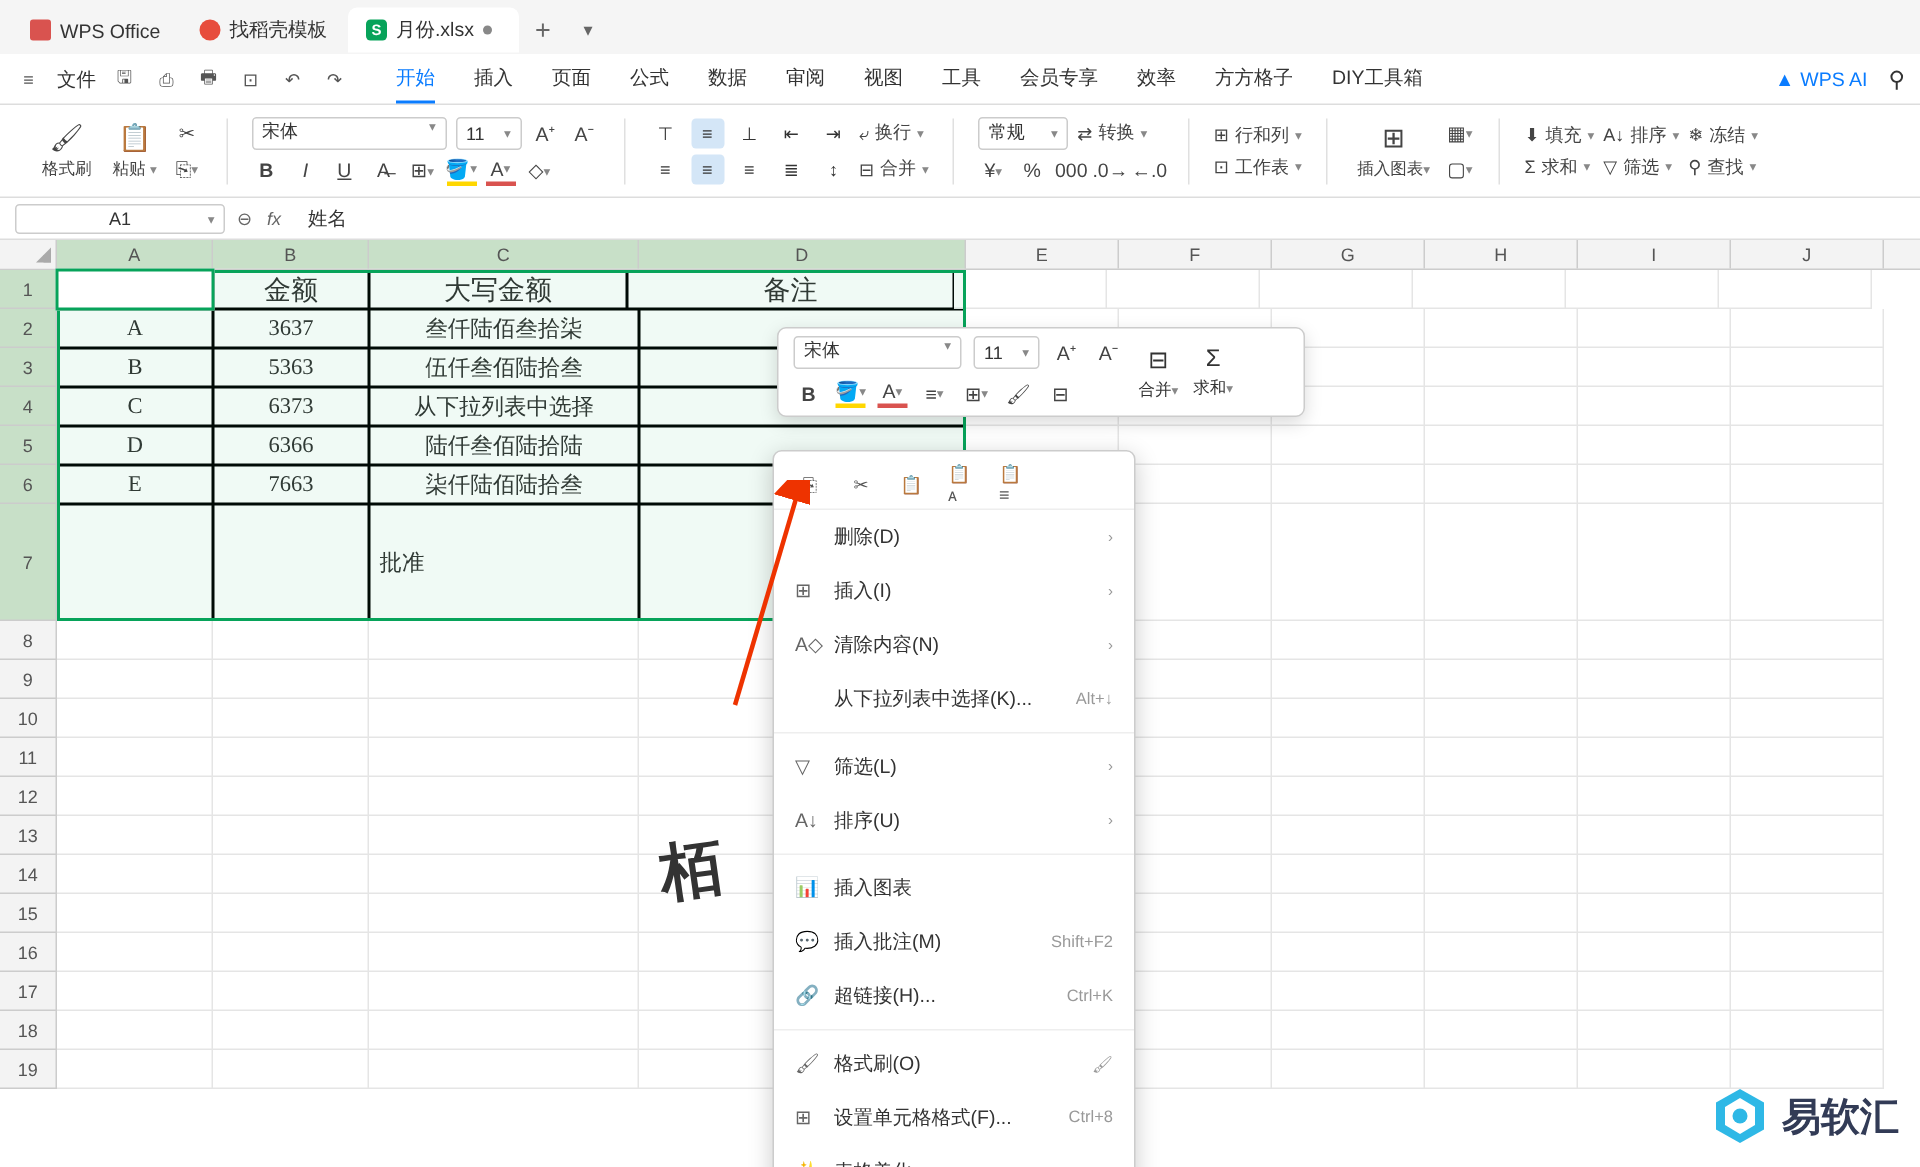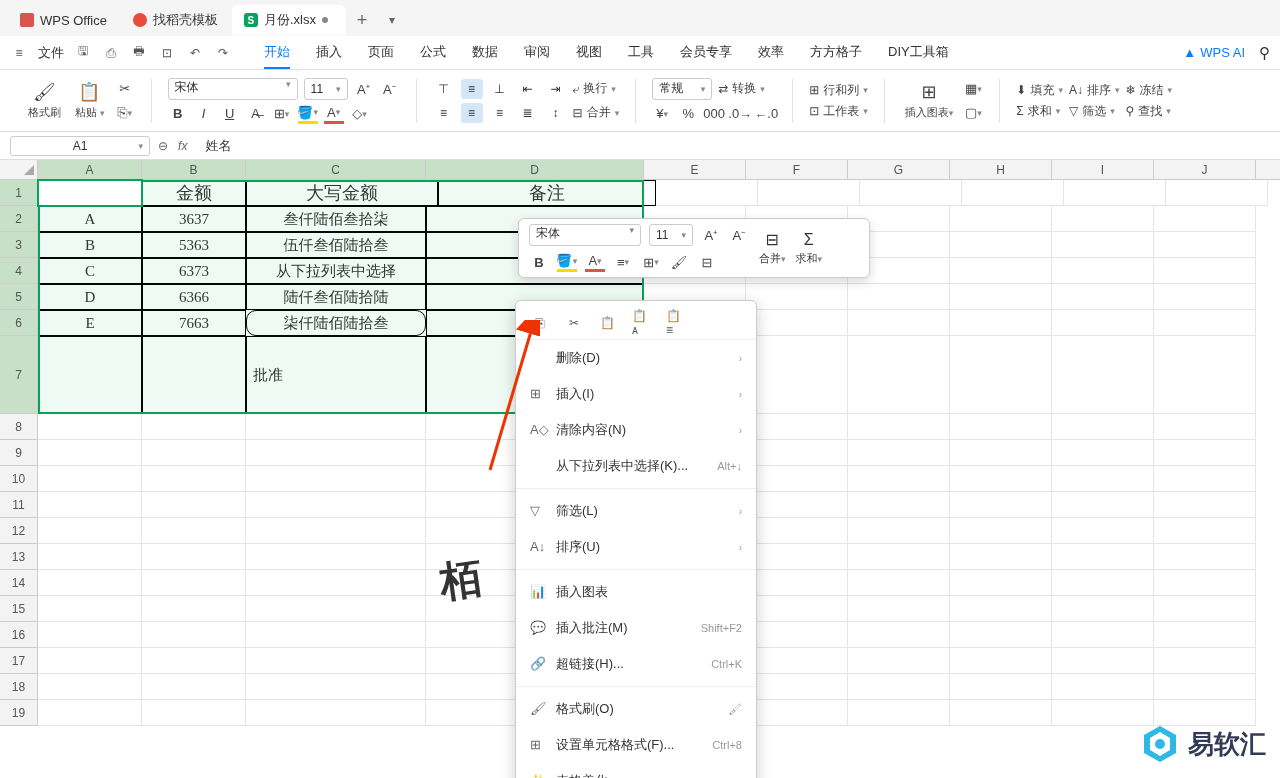"大写金额" div.cell { width: 192px -> 172px }
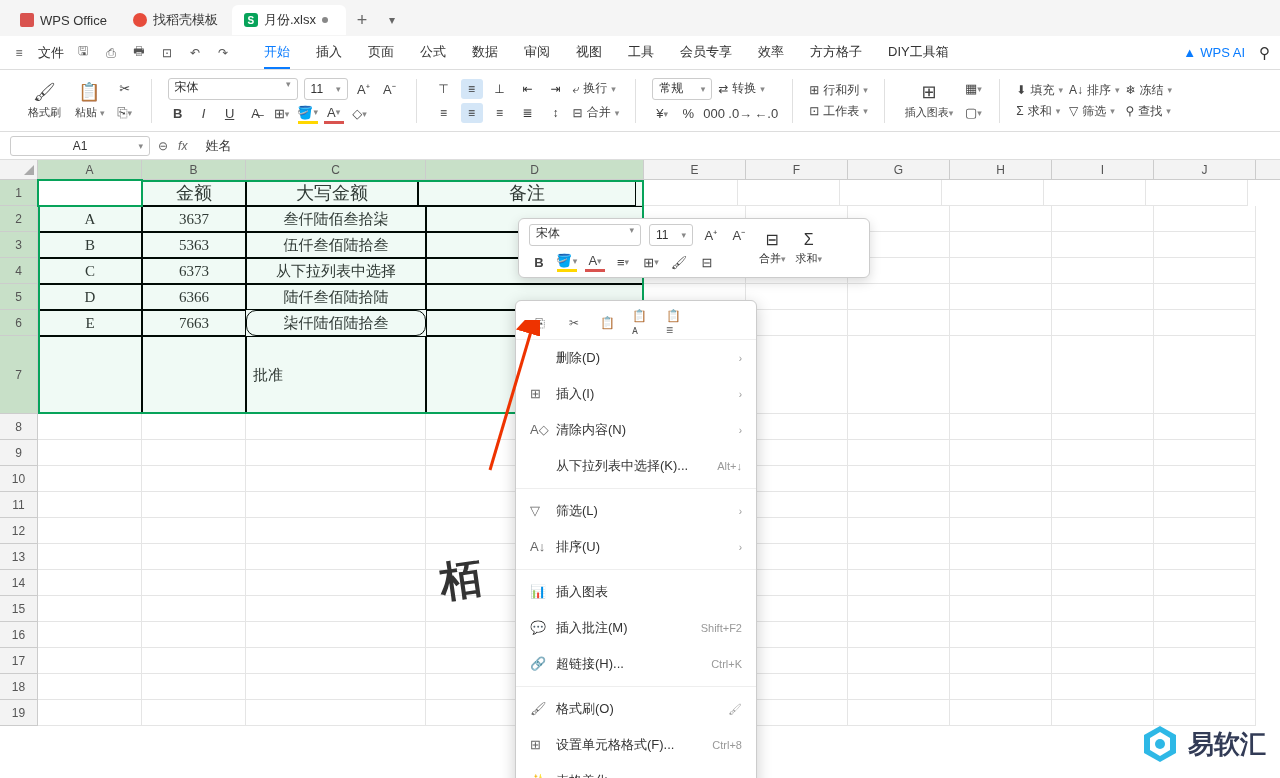"柒仟陆佰陆拾叁" div.cell { border-radius: 10px -> none }
